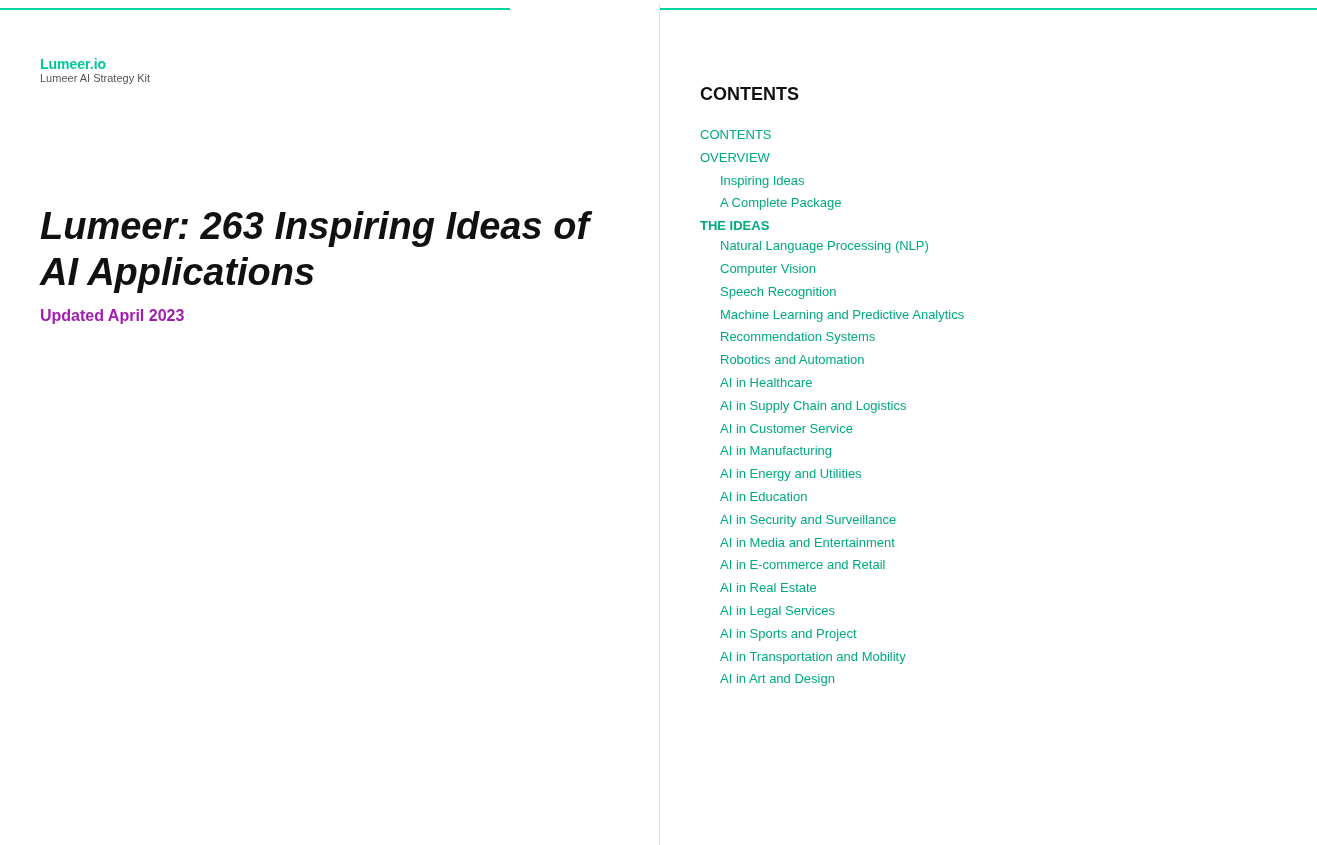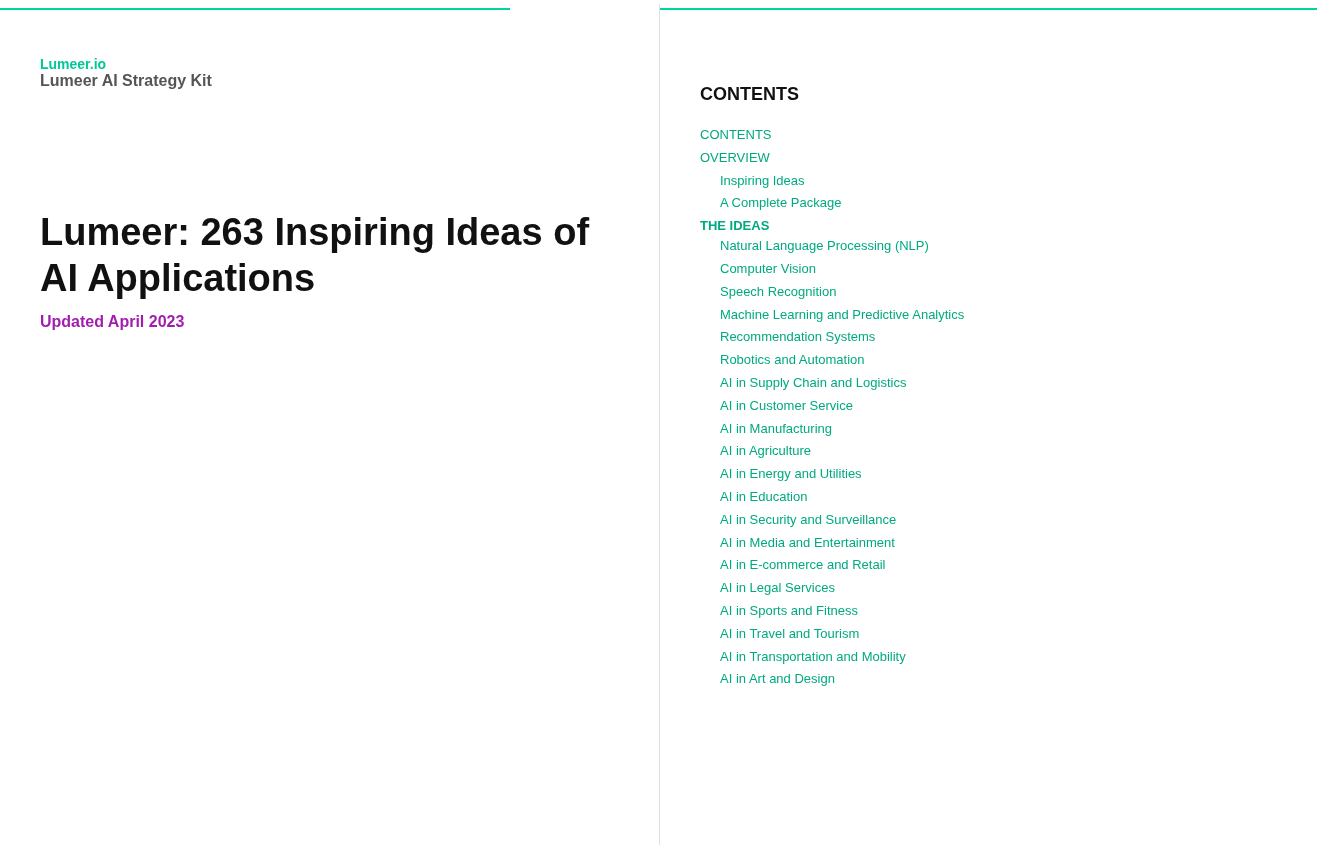"Lumeer AI Strategy Kit" .logo-subtitle { font-size: 16px -> 11px; font-weight: bold -> none }
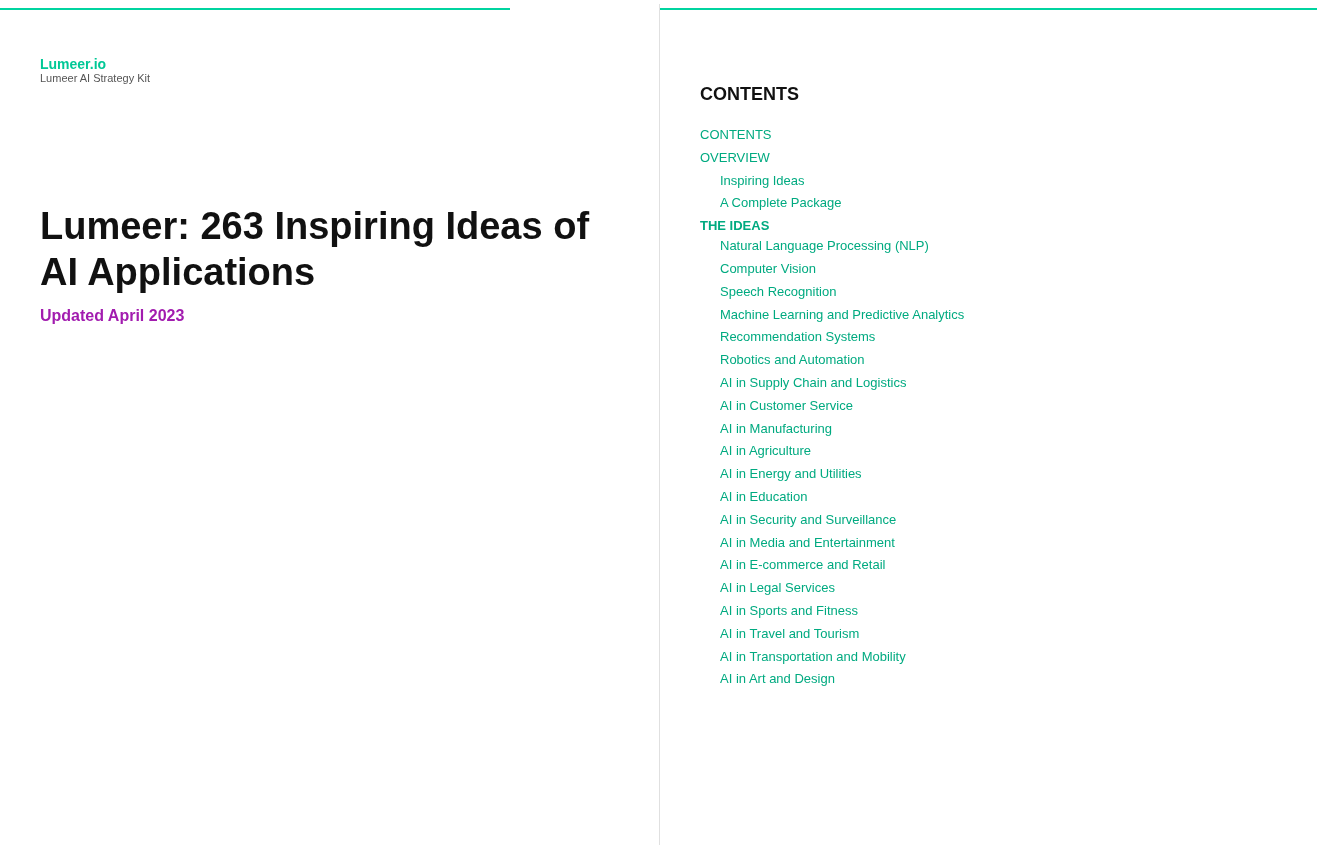"Lumeer: 263 Inspiring Ideas of" .main-title { font-style: none -> italic }
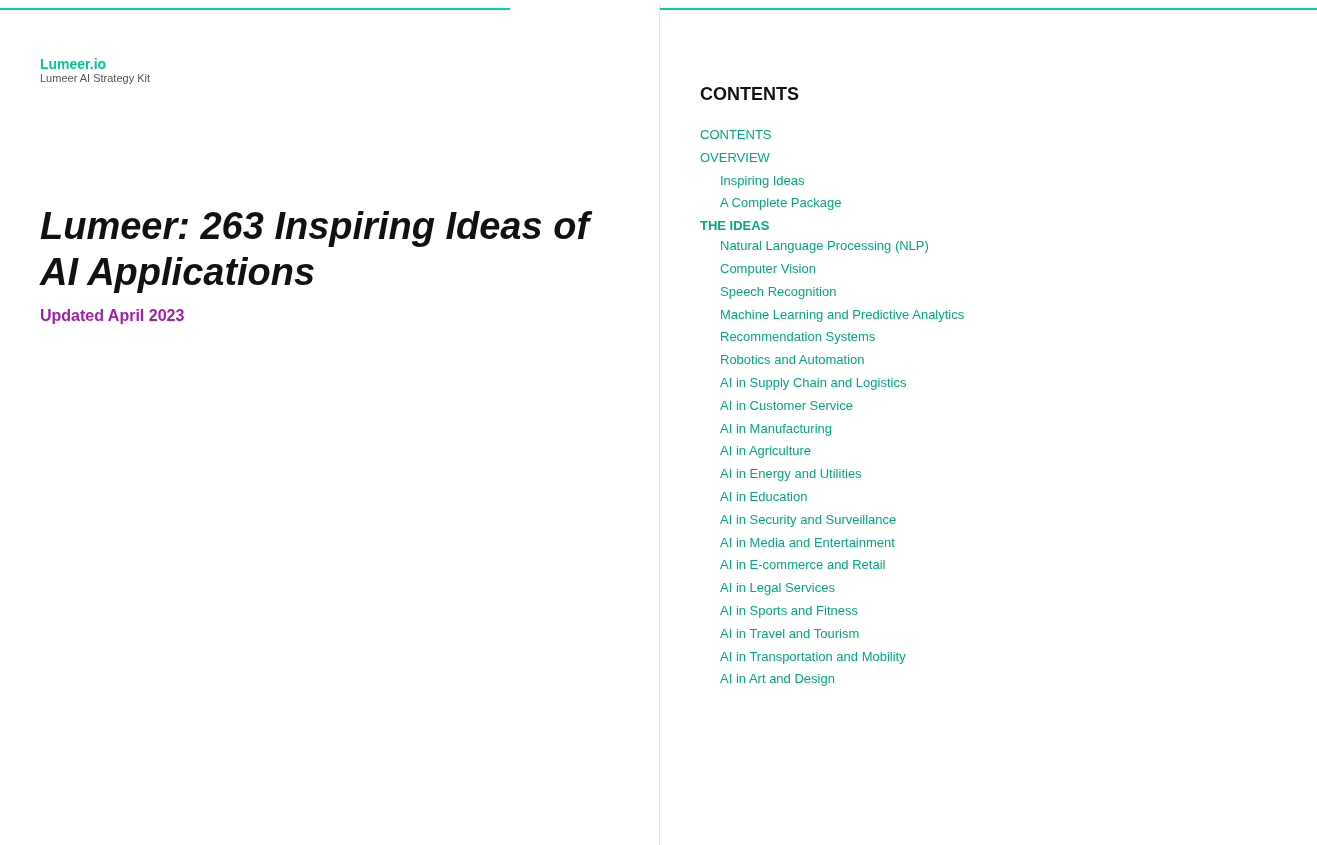"AI in Healthcare" li.toc-indent { html: none -> <li> <a>AI in Healthcare</a> </li> }
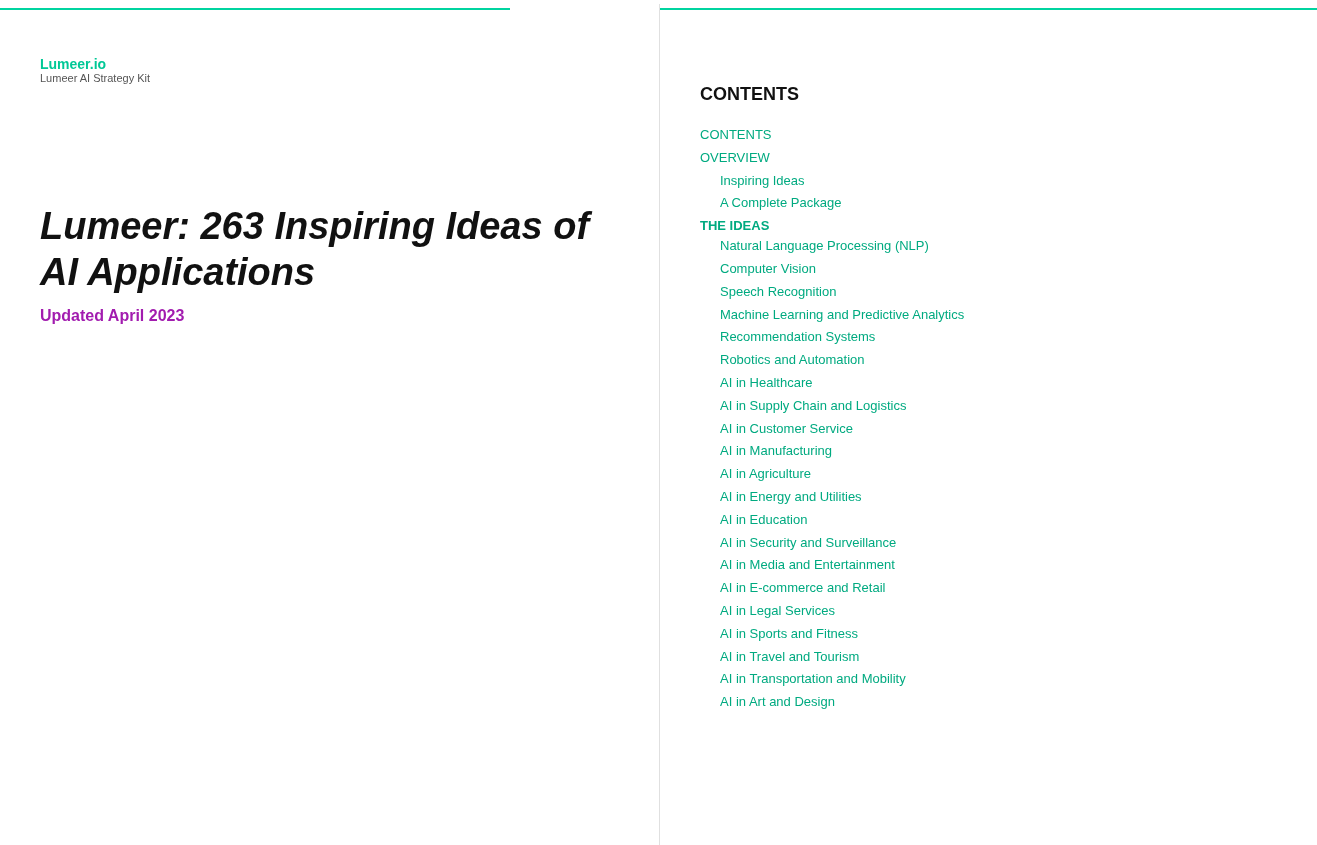"AI in Agriculture" li.toc-indent { html: <li> <a>AI in Agriculture</a> </li> -> none }
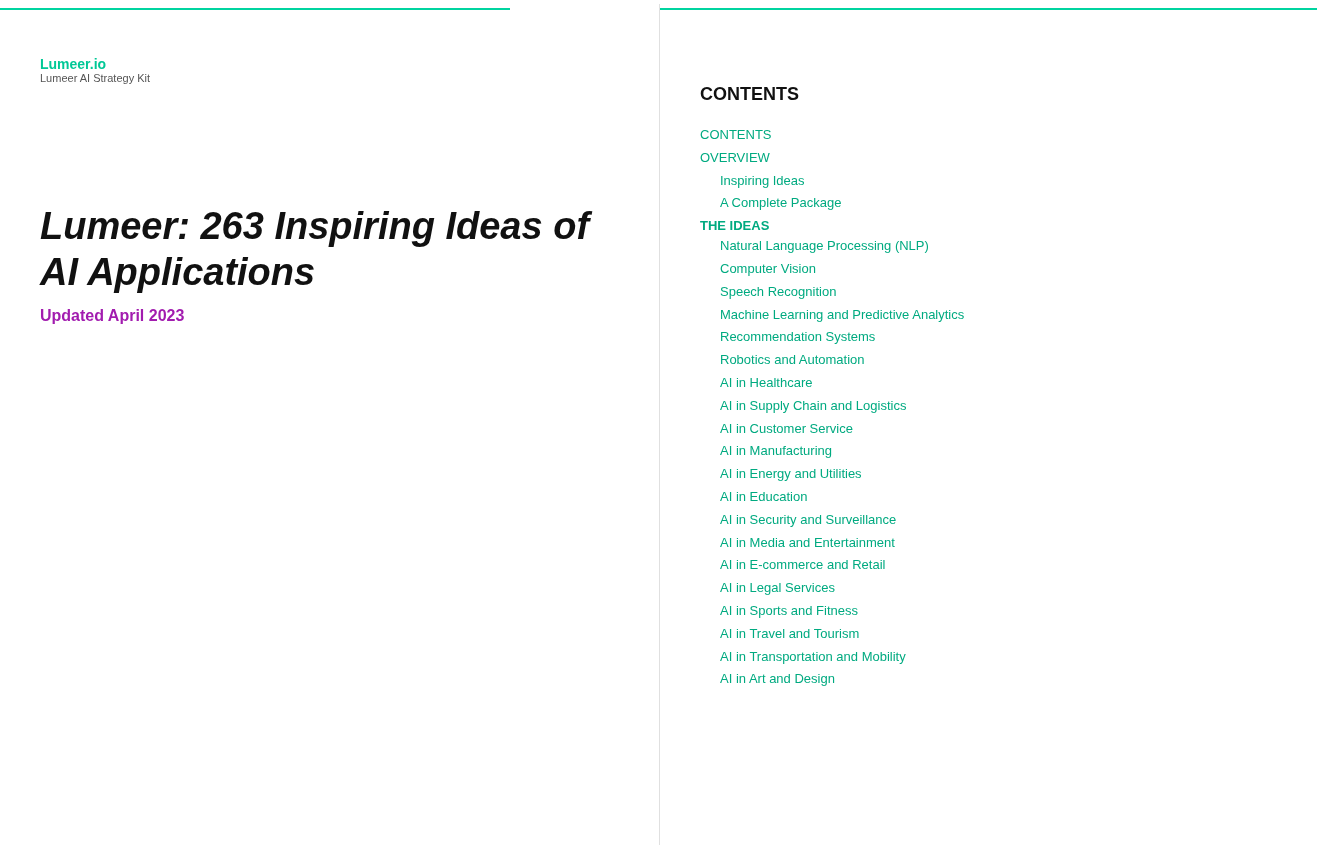"AI in Real Estate" li.toc-indent { html: none -> <li> <a>AI in Real Estate</a> </li> }
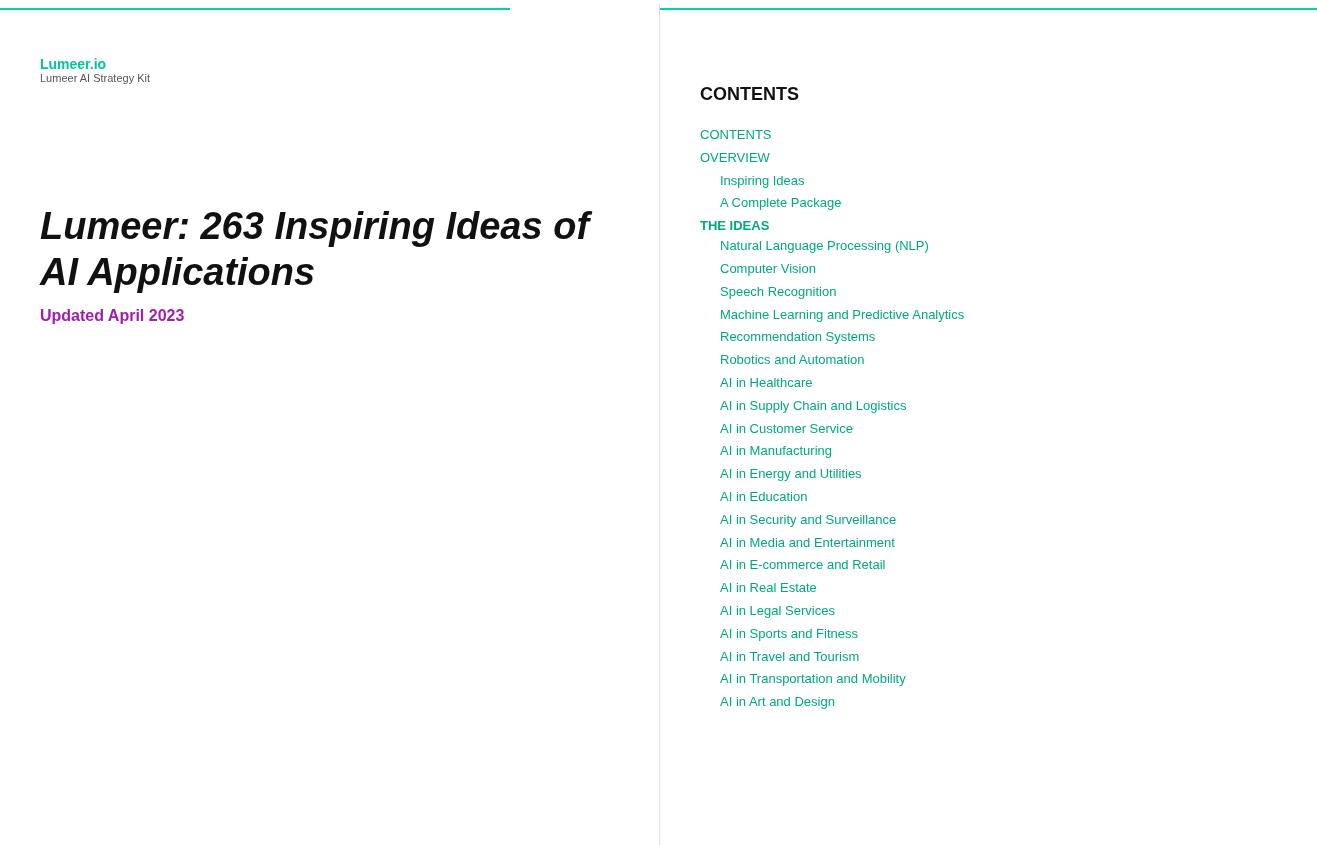"AI in Sports and Fitness" a.toc-link { text: Fitness -> Project }
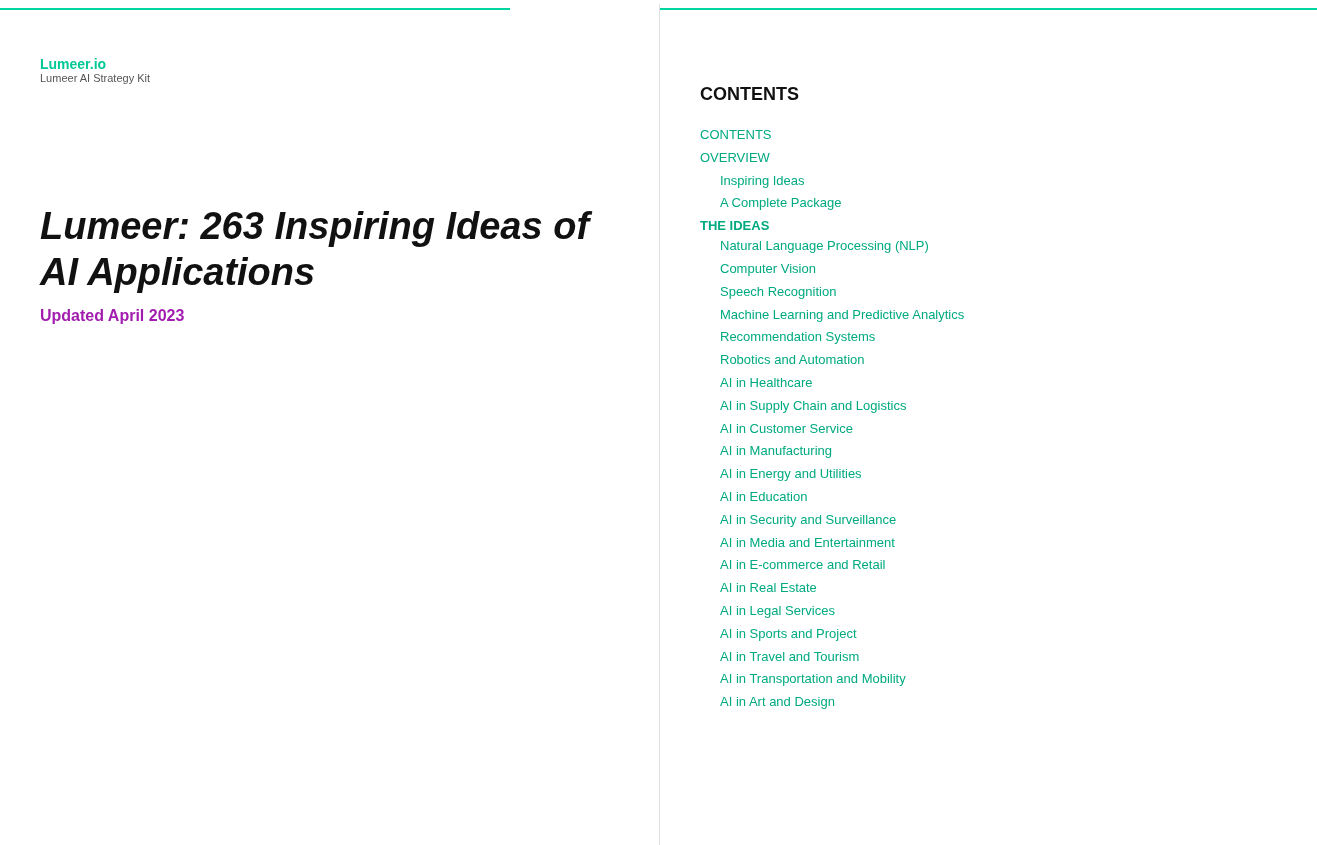"AI in Travel and Tourism" li.toc-indent { html: <li> <a>AI in Travel and Tourism</a> </li> -> none }
